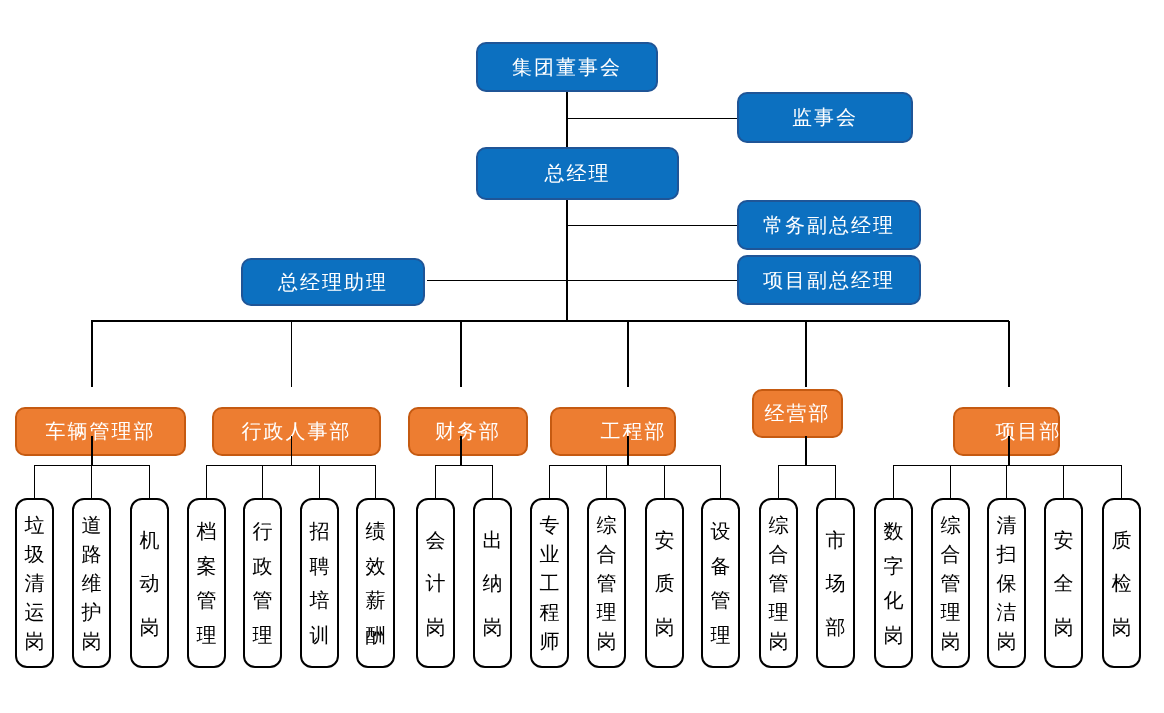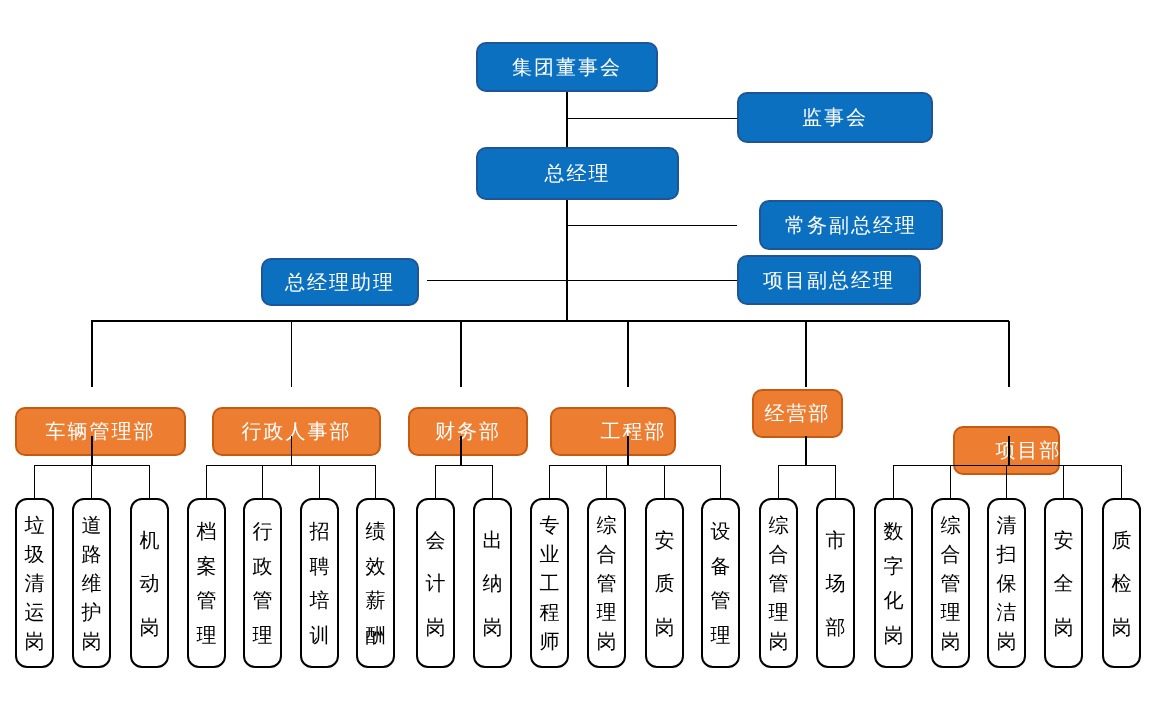"监事会" div.node { width: 196px -> 176px }
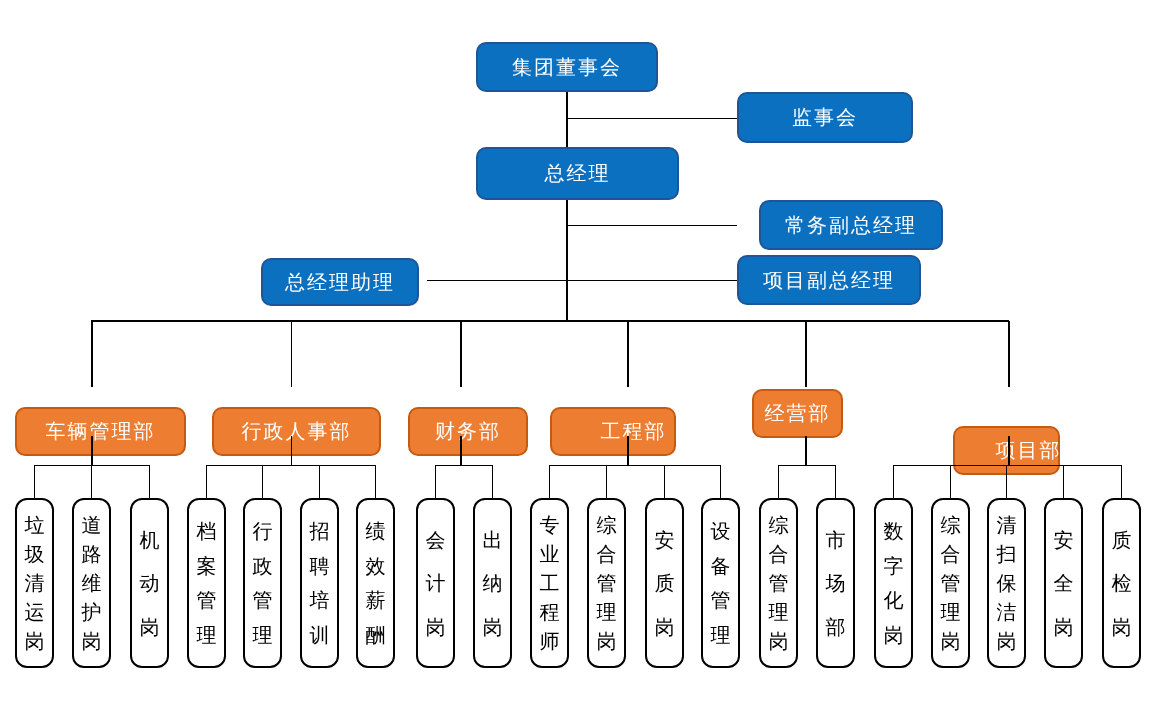"常务副总经理" div.node { left: 759px -> 737px }
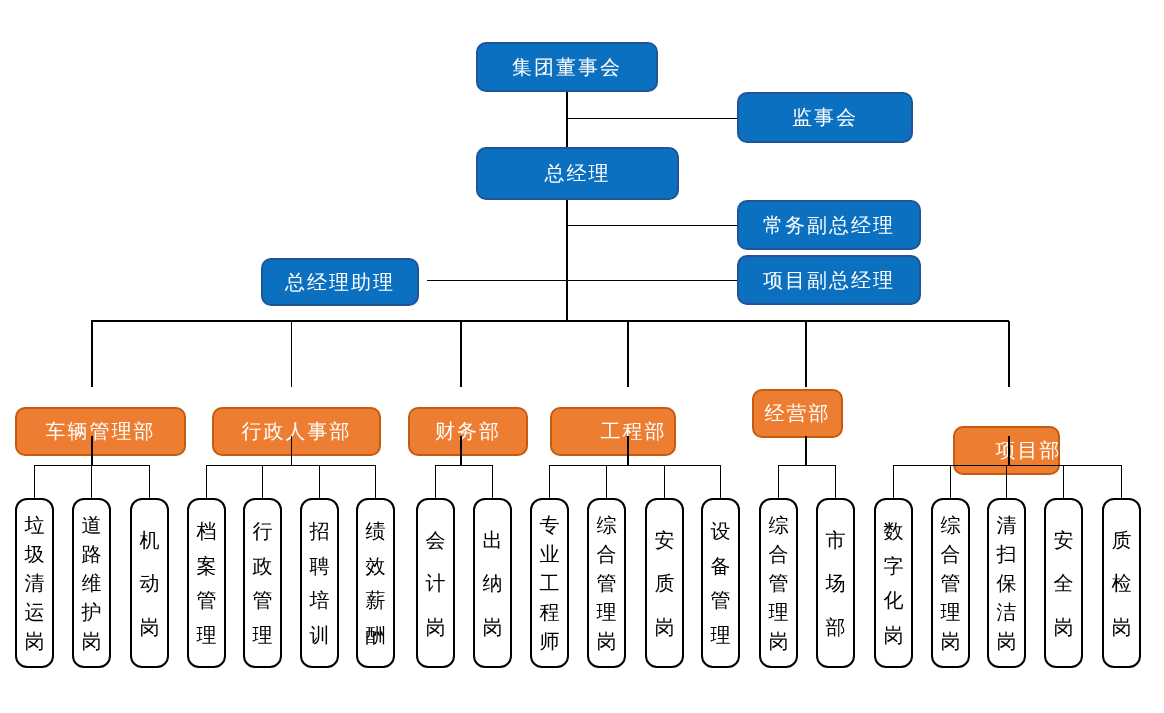"总经理助理" div.node { margin-left: 20px -> none; width: 158px -> 184px }
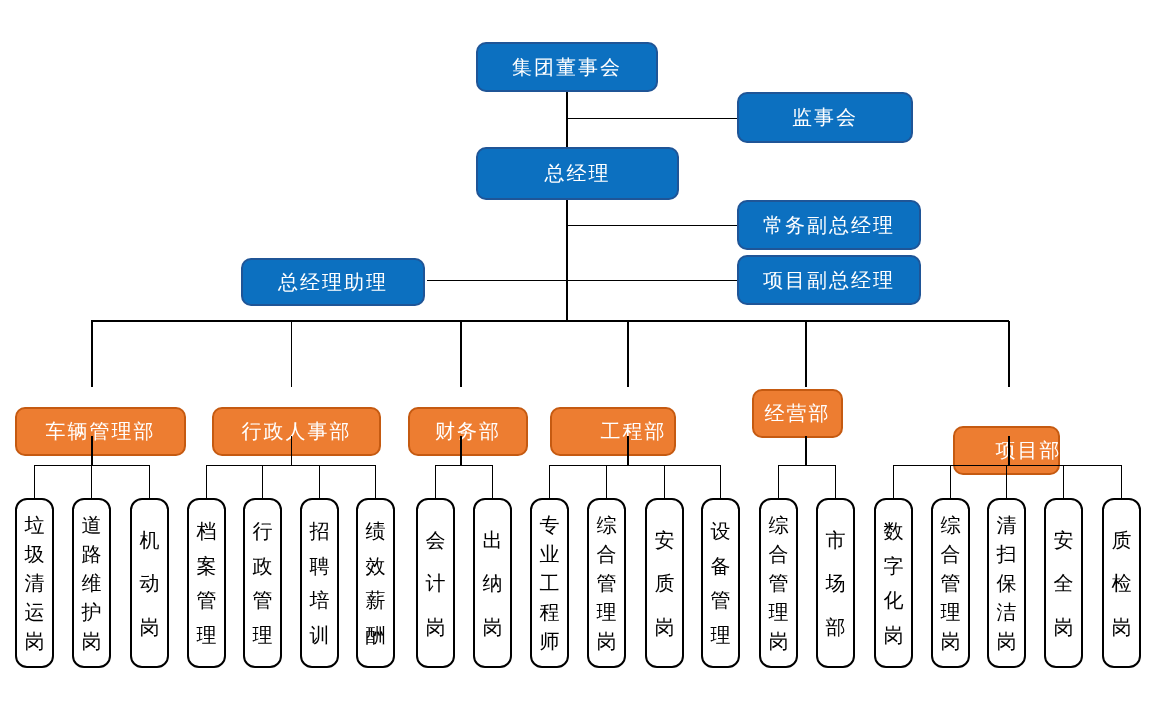"项目部" div.node { top: 406px -> 387px }
